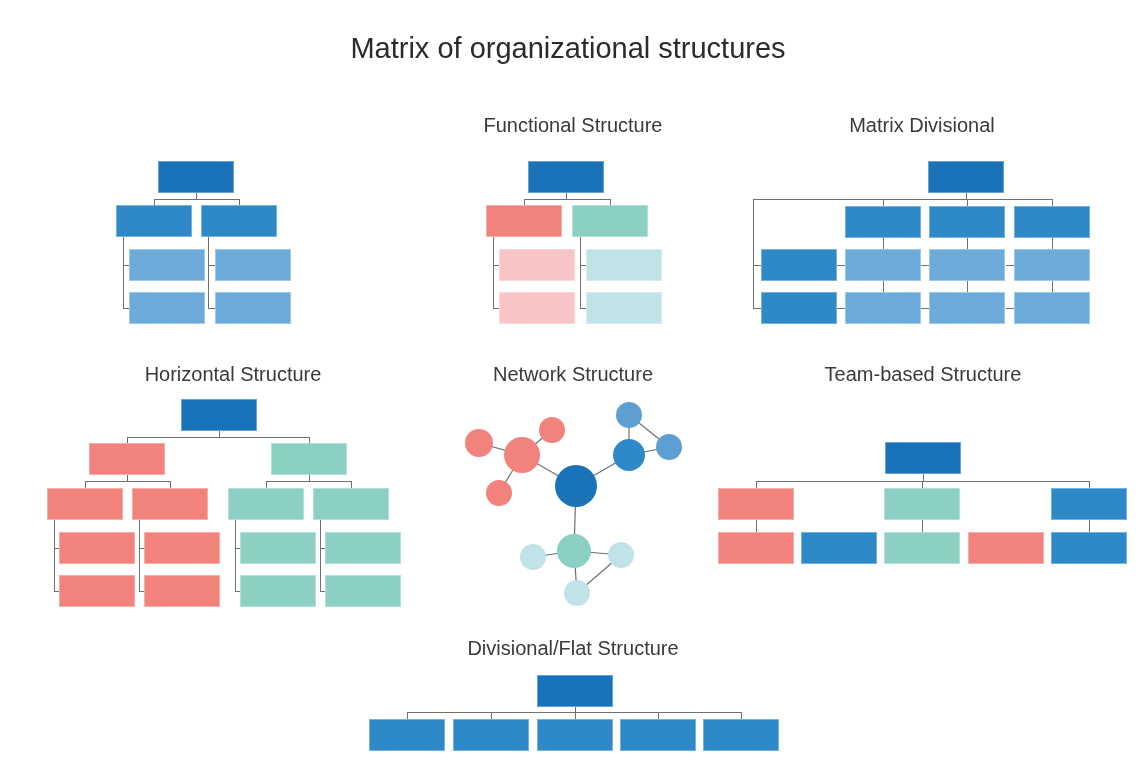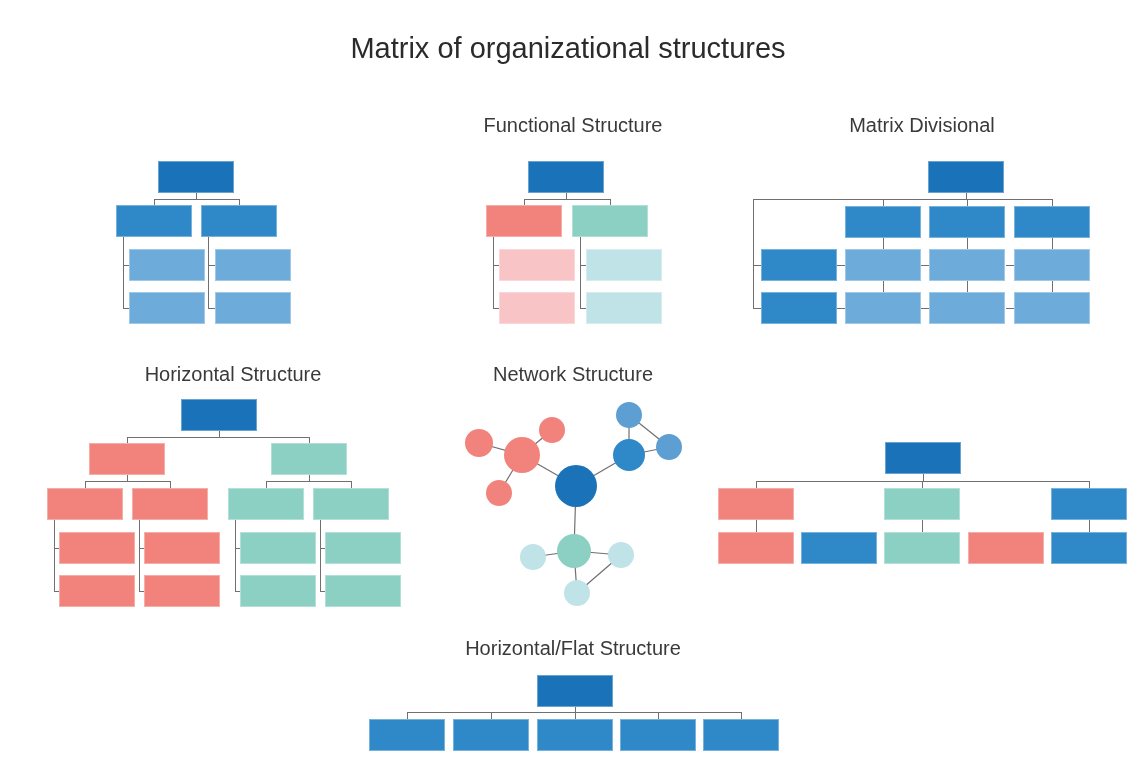"Team-based Structure" div.panel-title { html: none -> <div>Team-based Structure</div> }
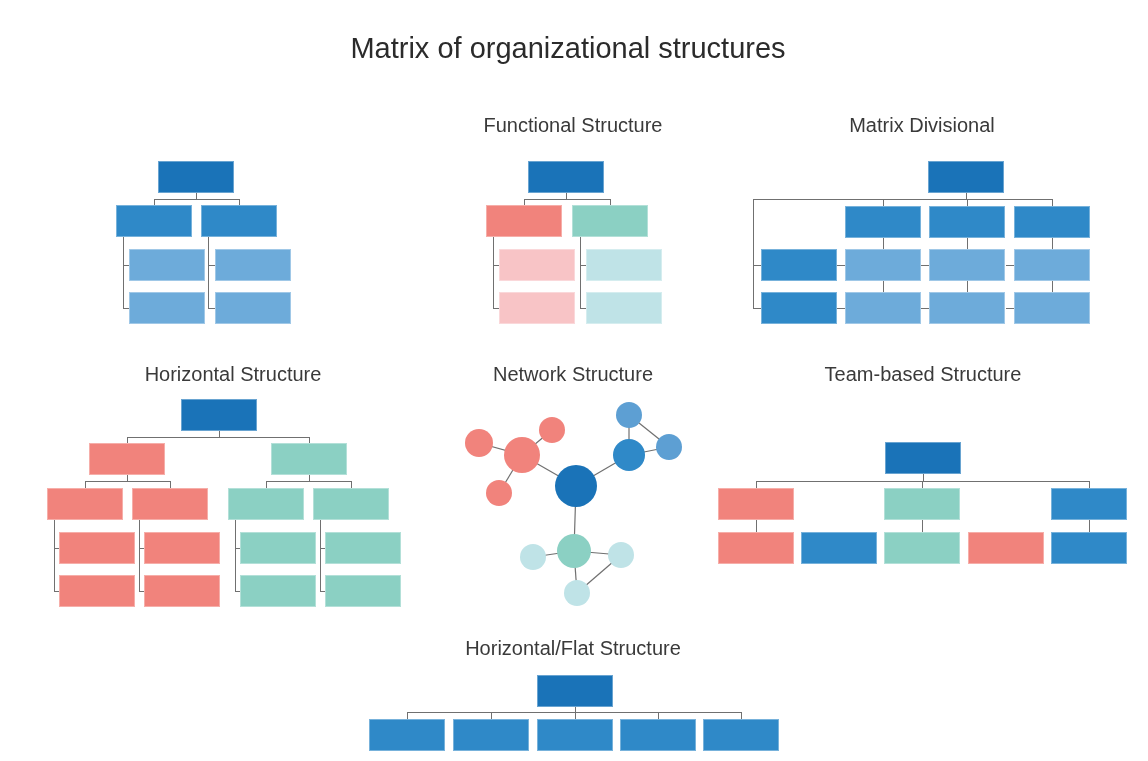"Horizontal/Flat Structure" div.panel-title { text: Horizontal/Flat -> Divisional/Flat }
